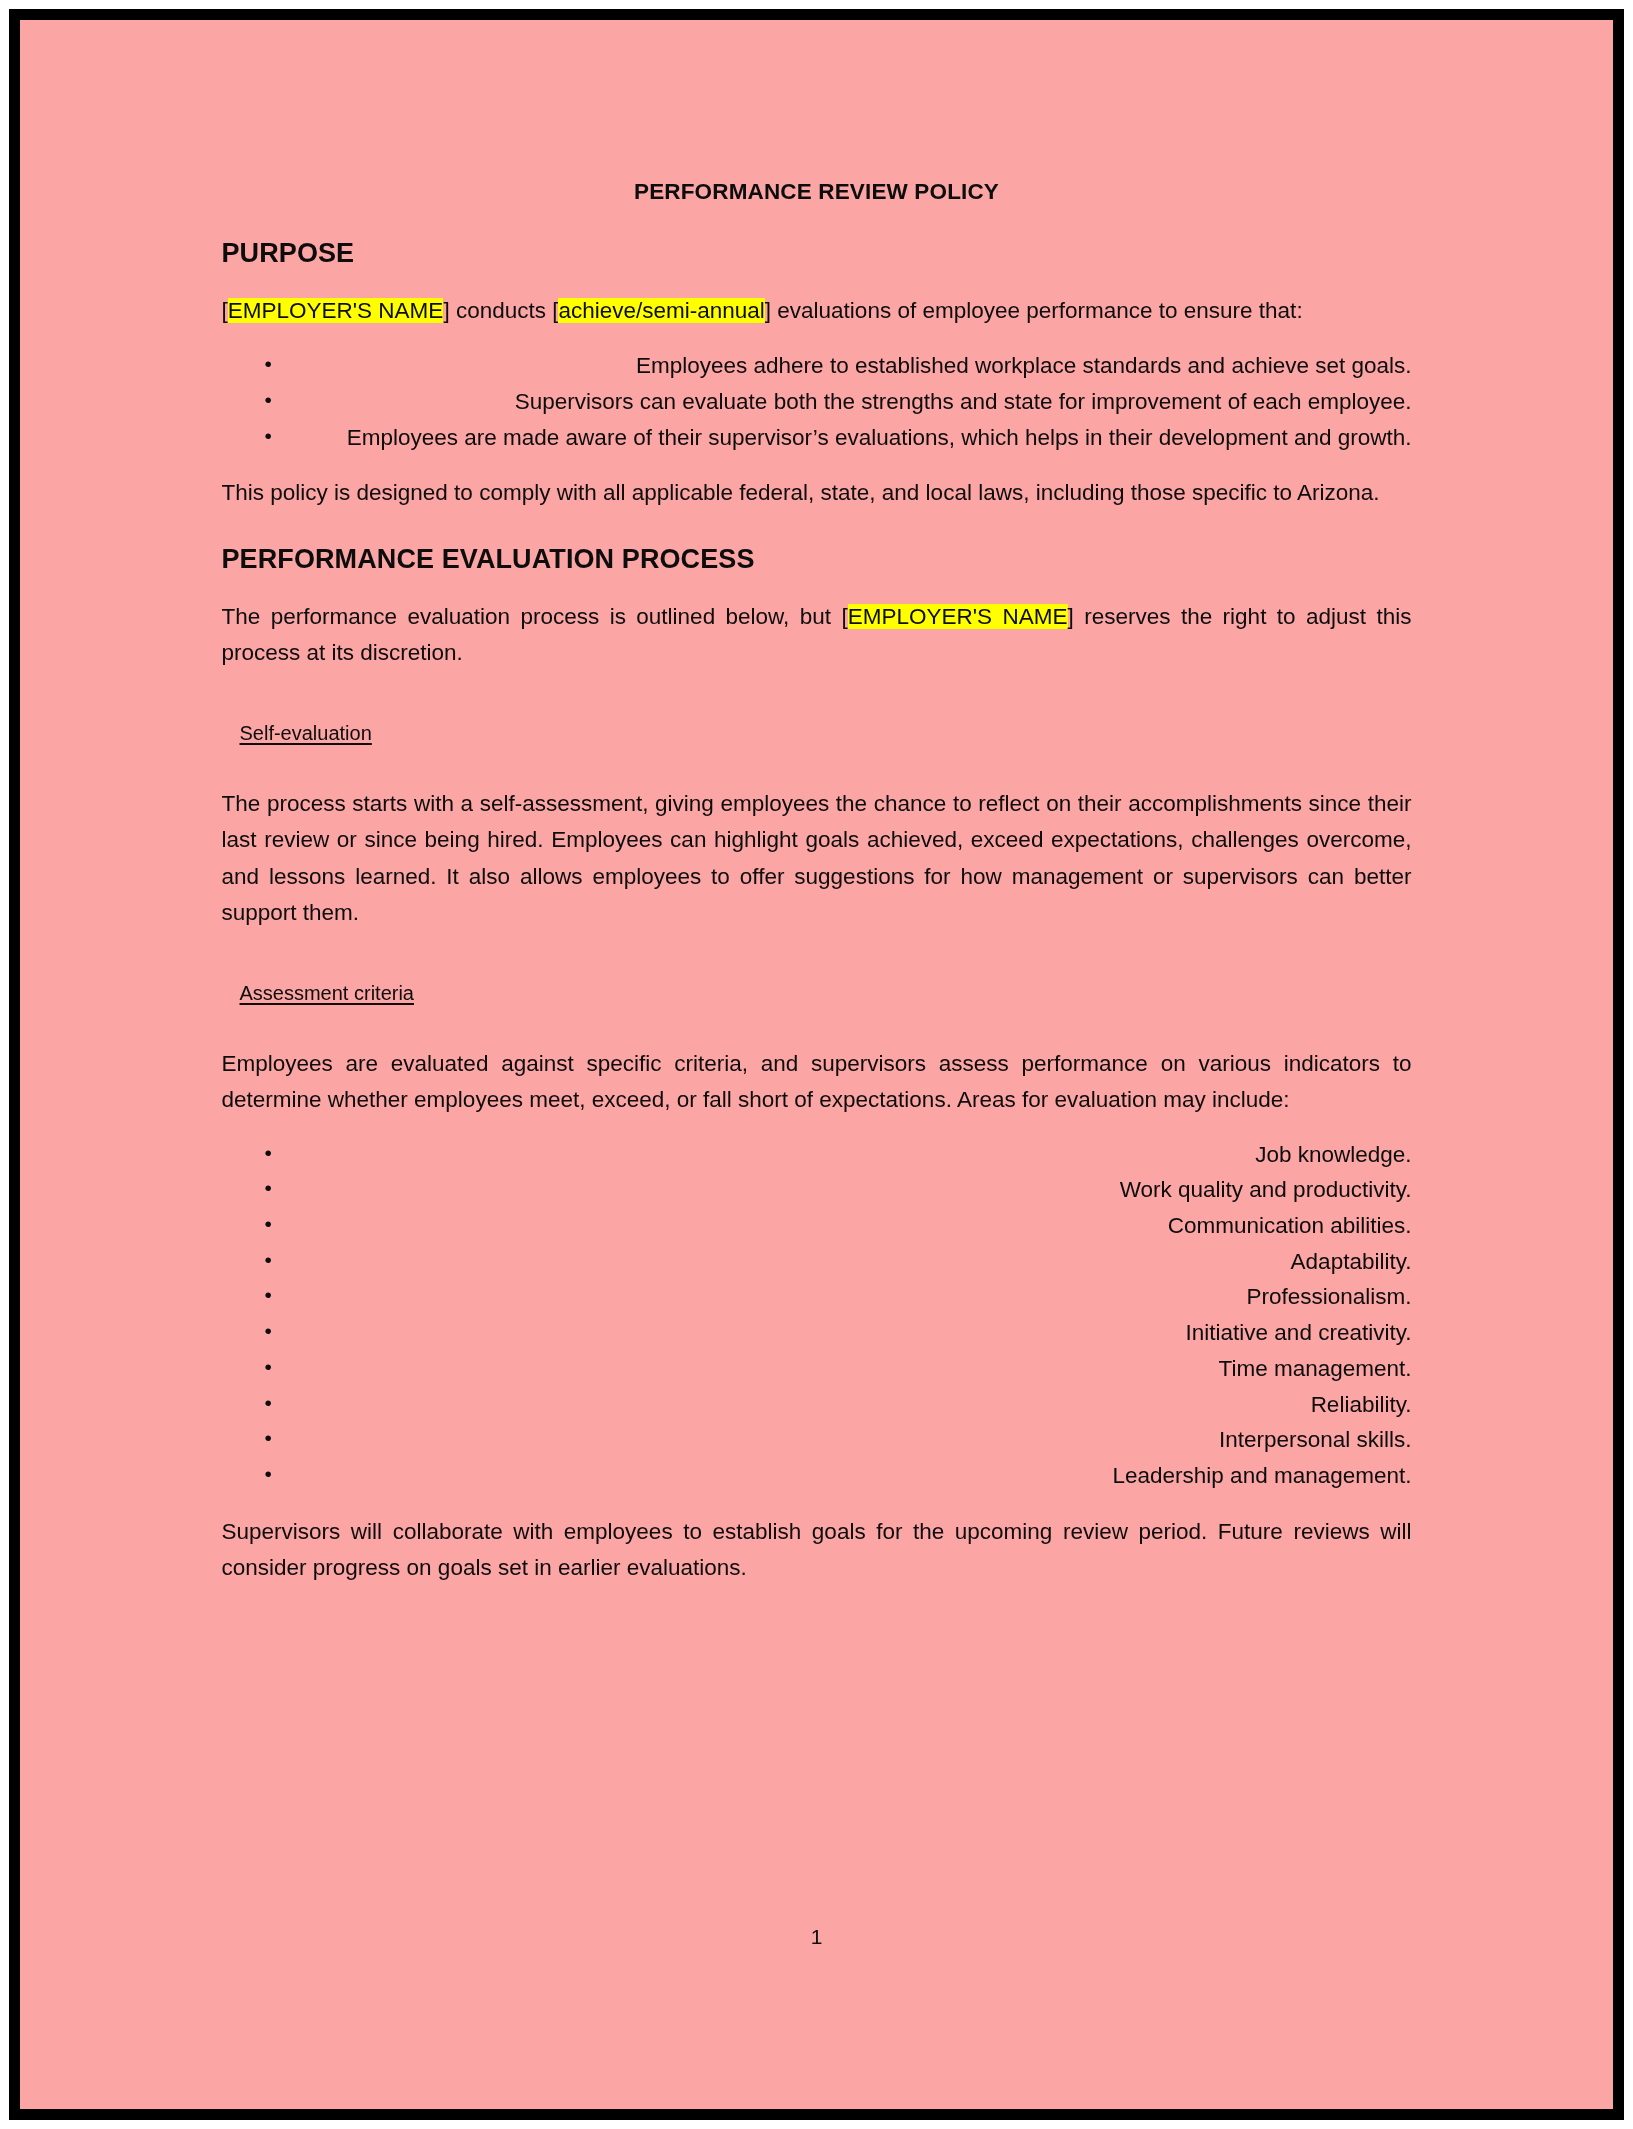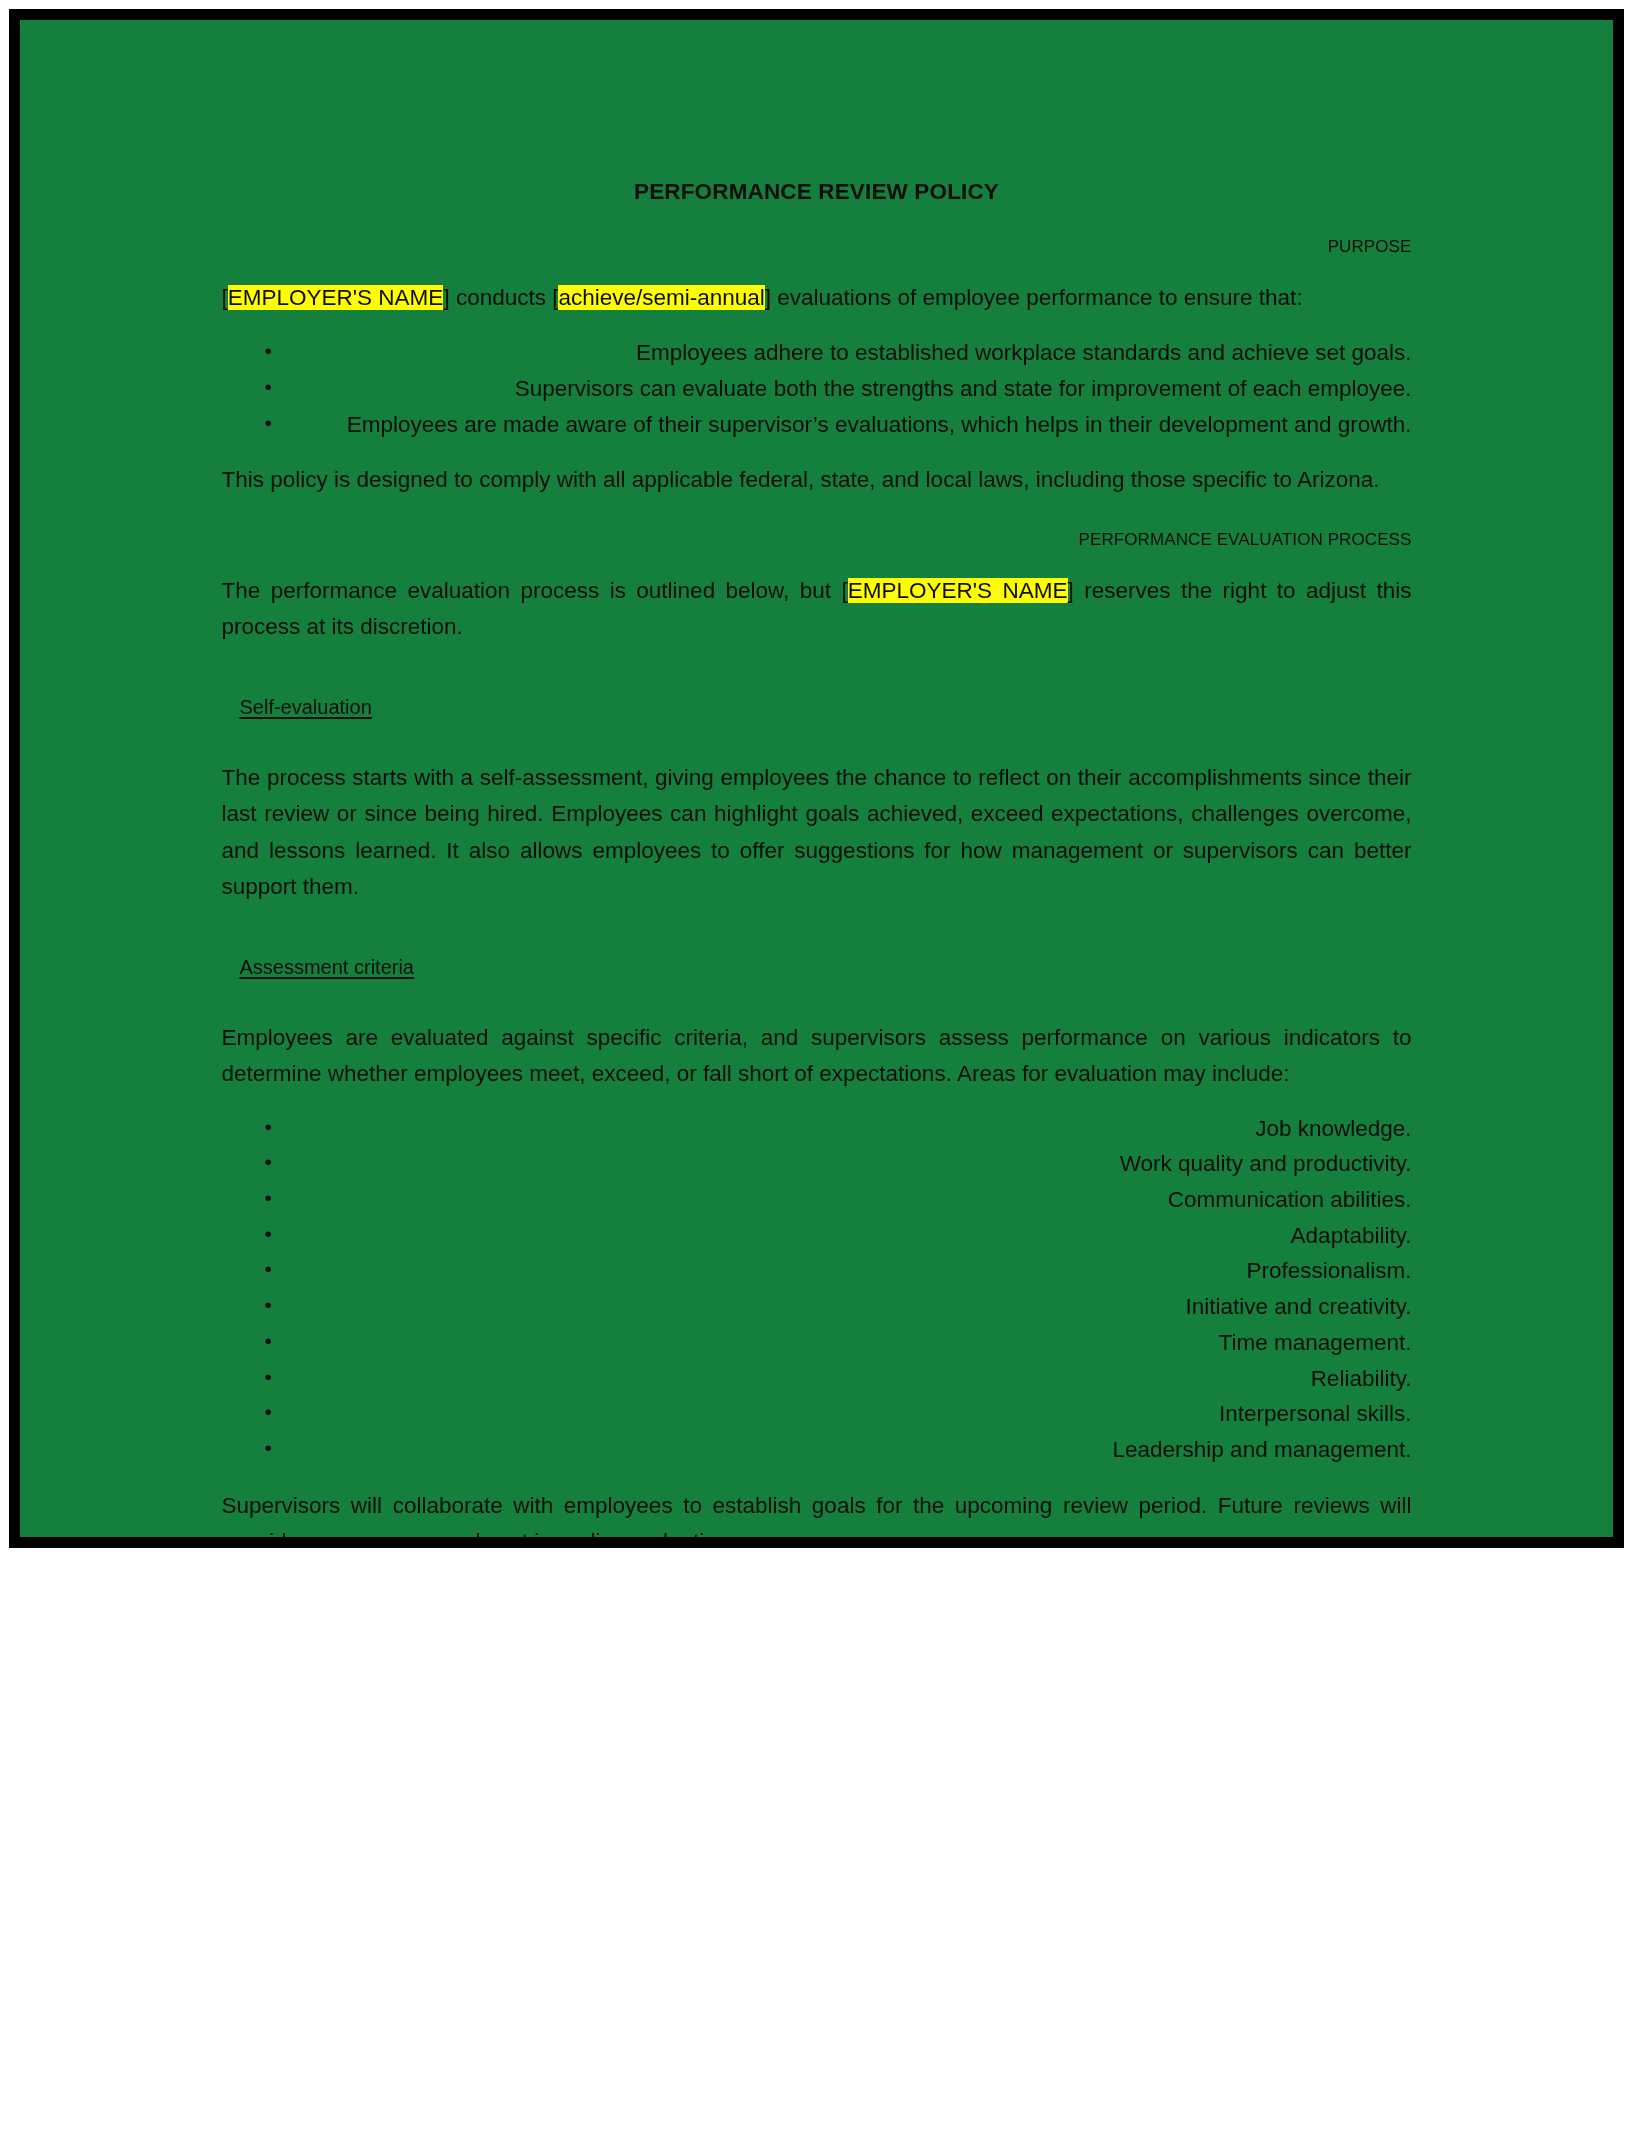"PERFORMANCE REVIEW POLICY" .page-frame { background: #15803d -> #fca5a5; height: 1539px -> 2111px }
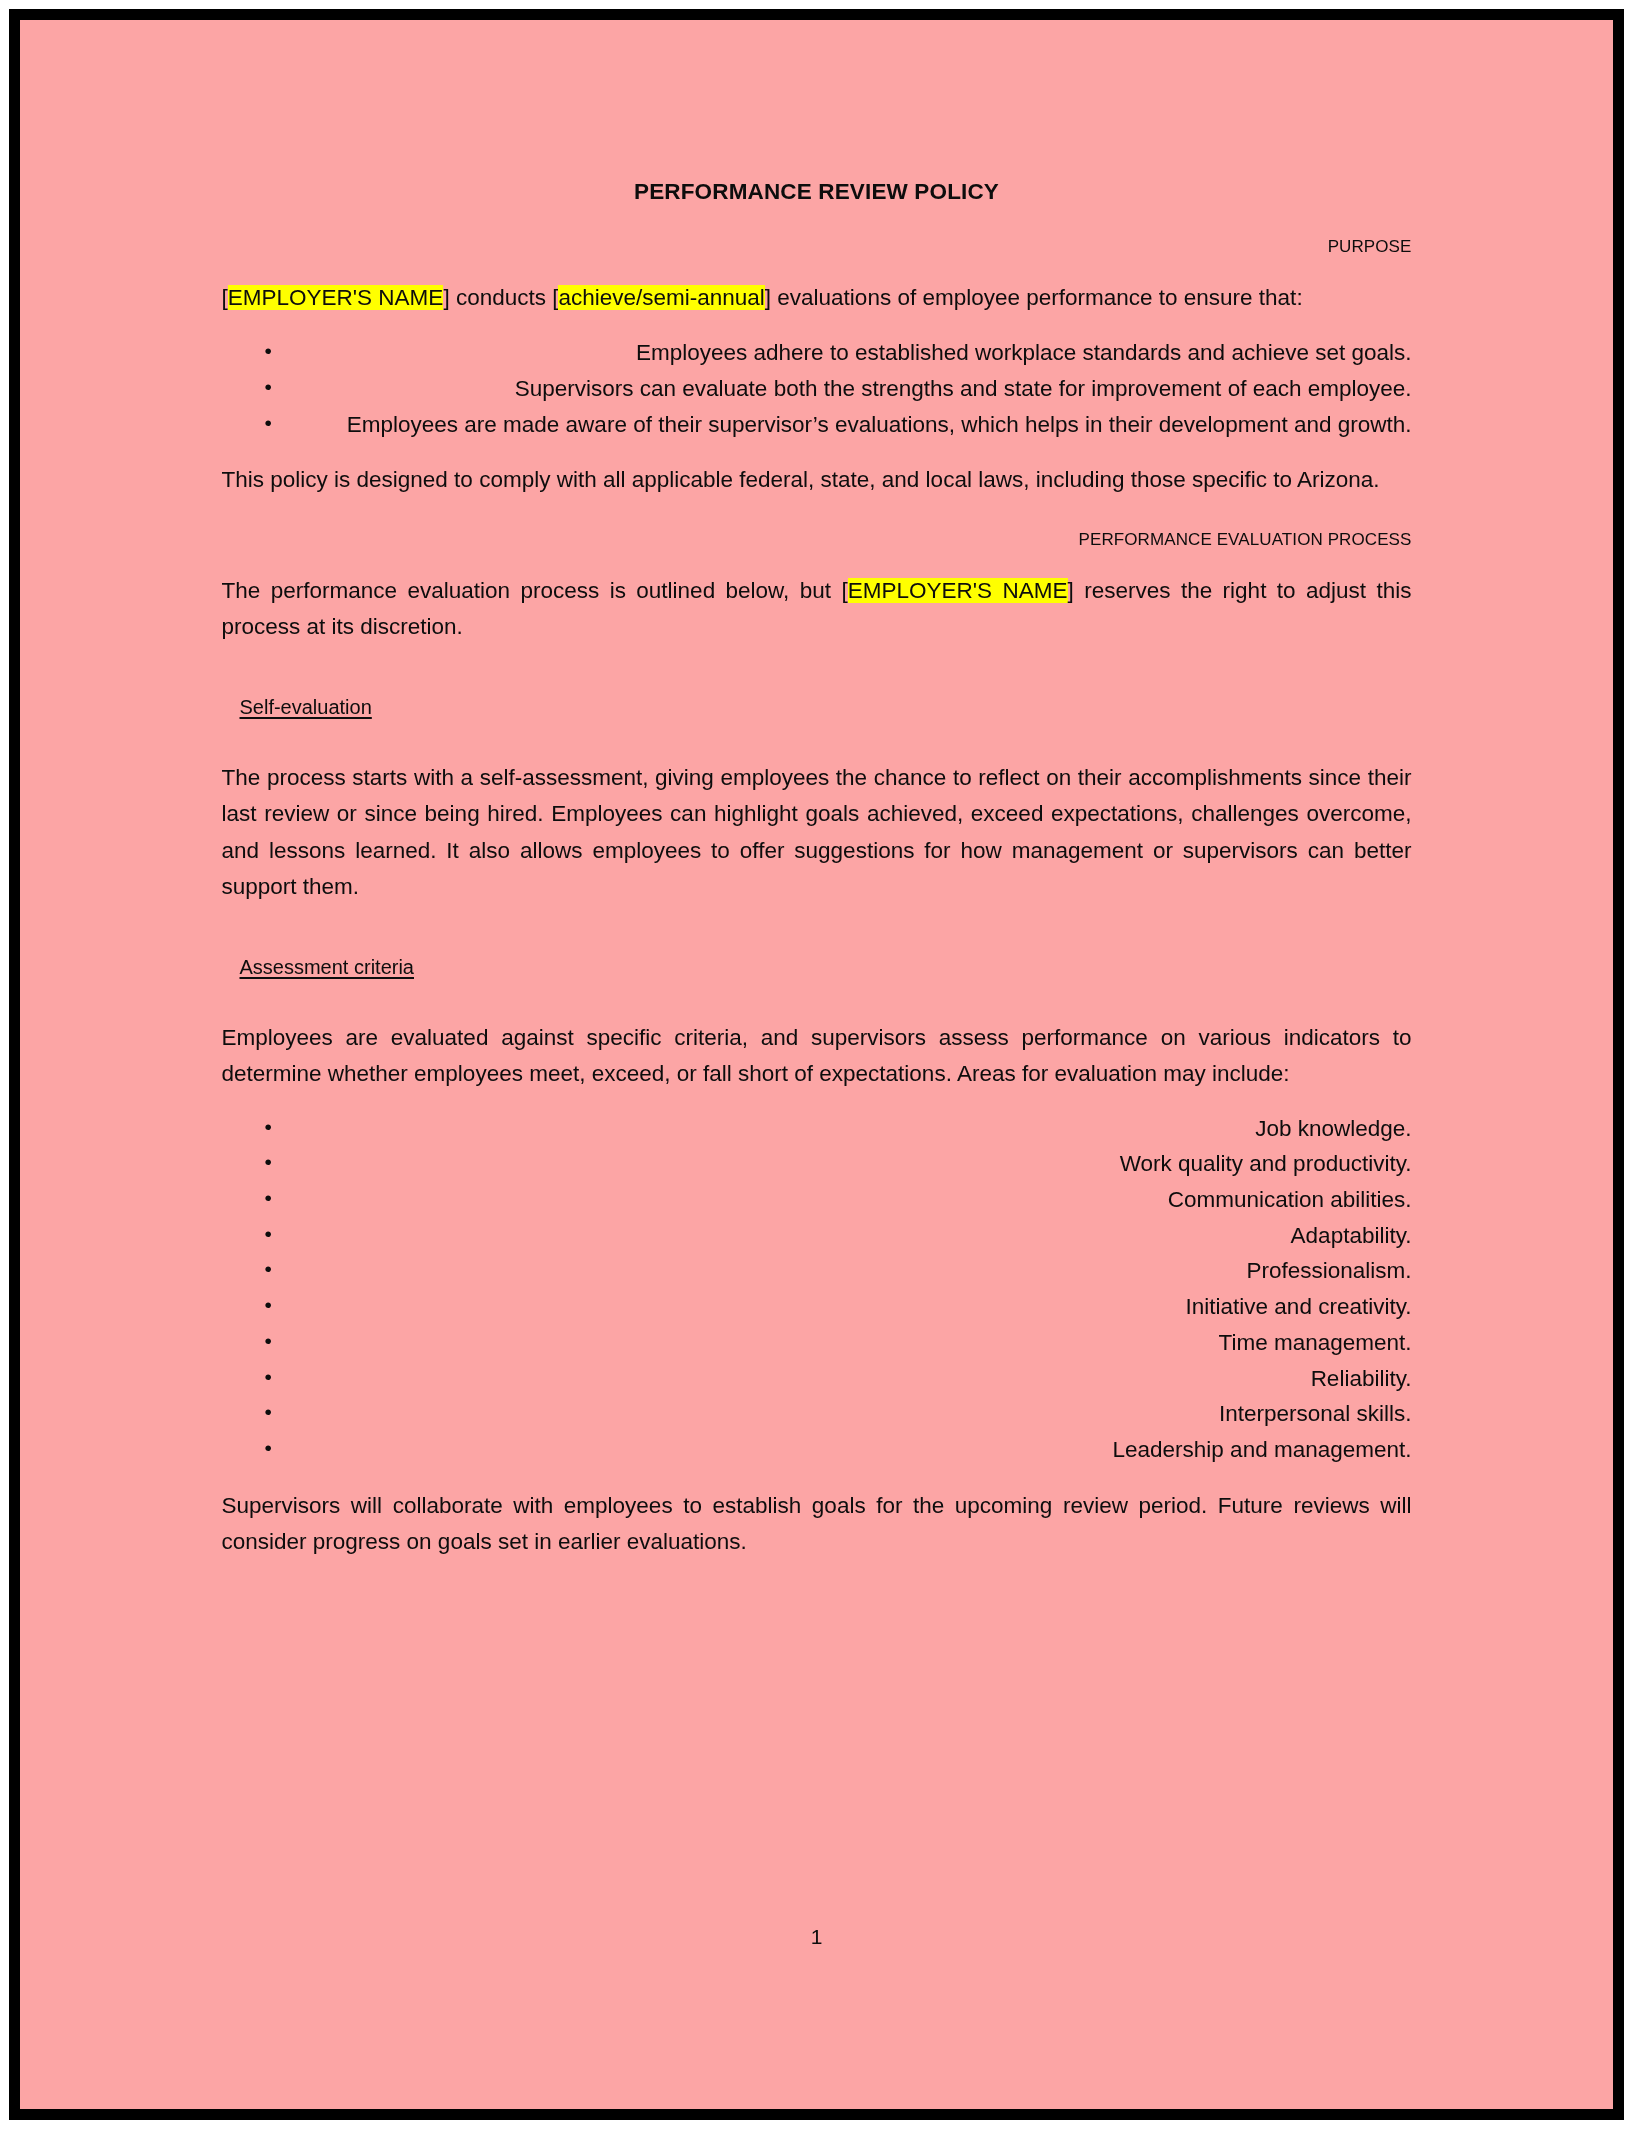"PURPOSE" .section-heading { font-size: 17px -> 27px; font-weight: normal -> bold; text-align: right -> none }
